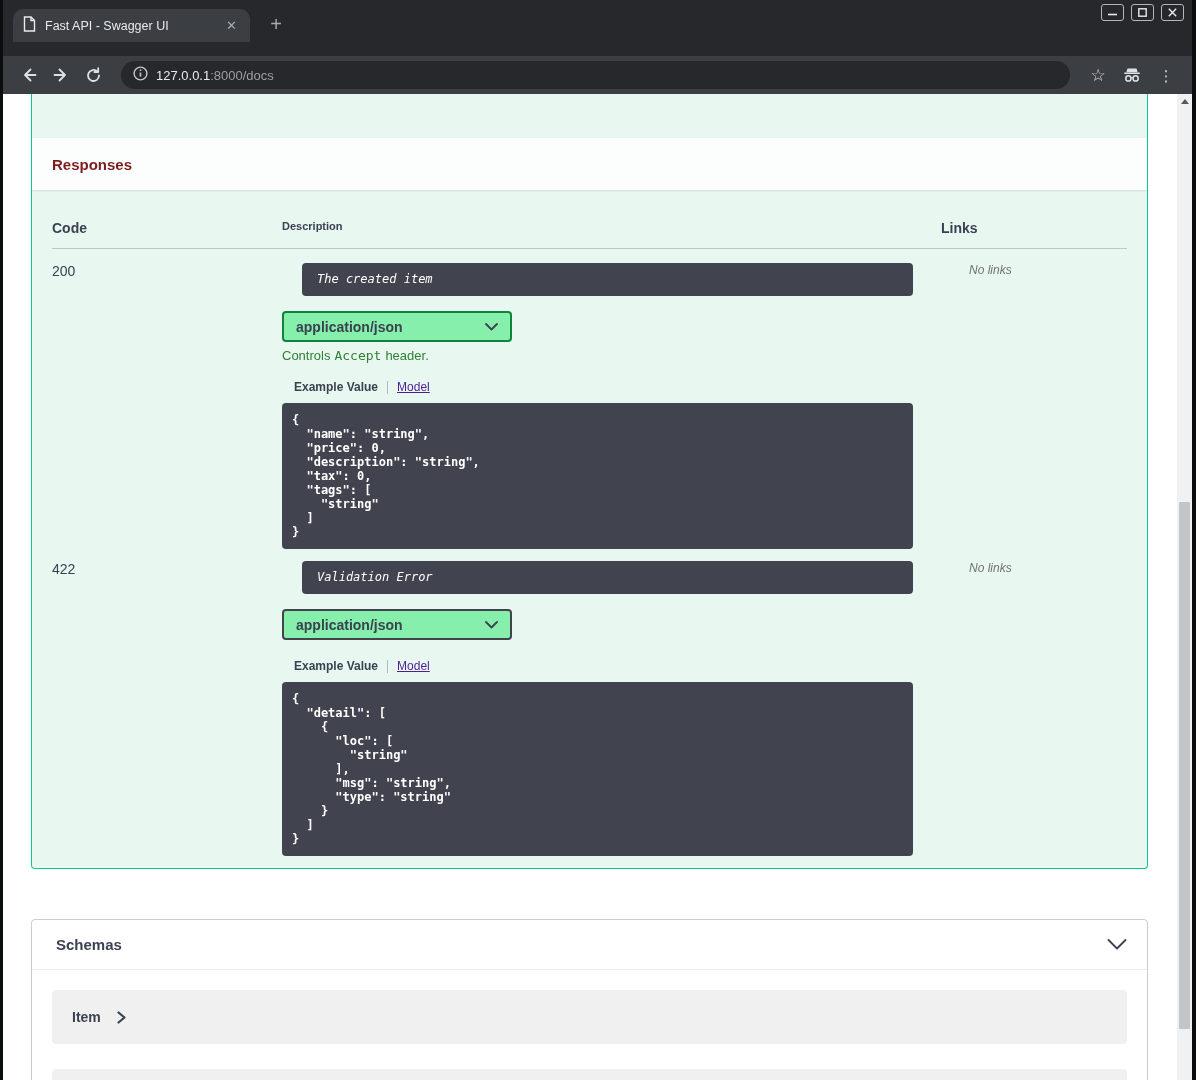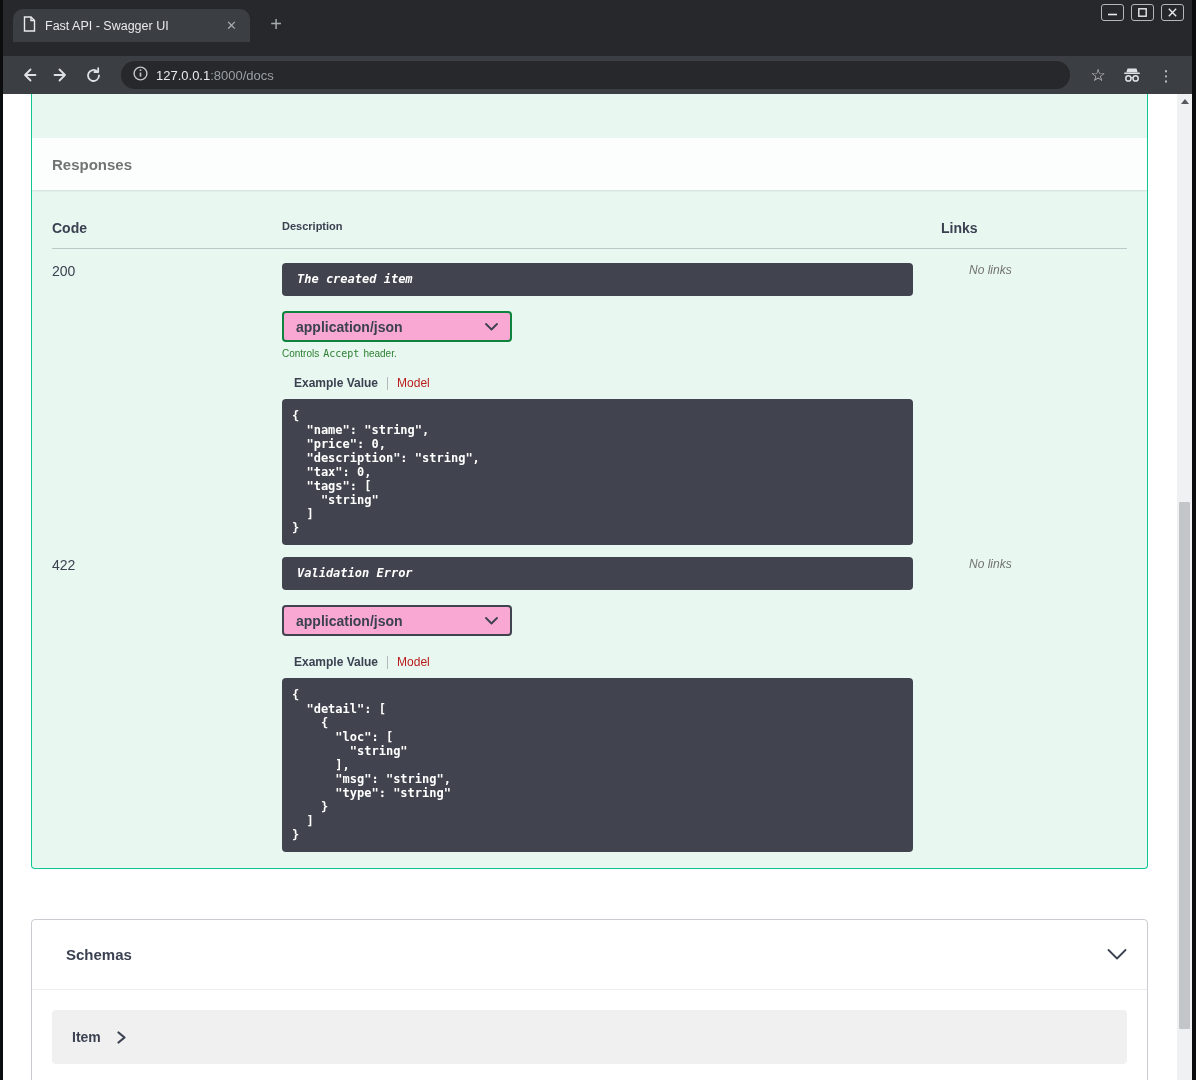"Responses" .section-header h4 { color: #737373 -> #7f1d1d }
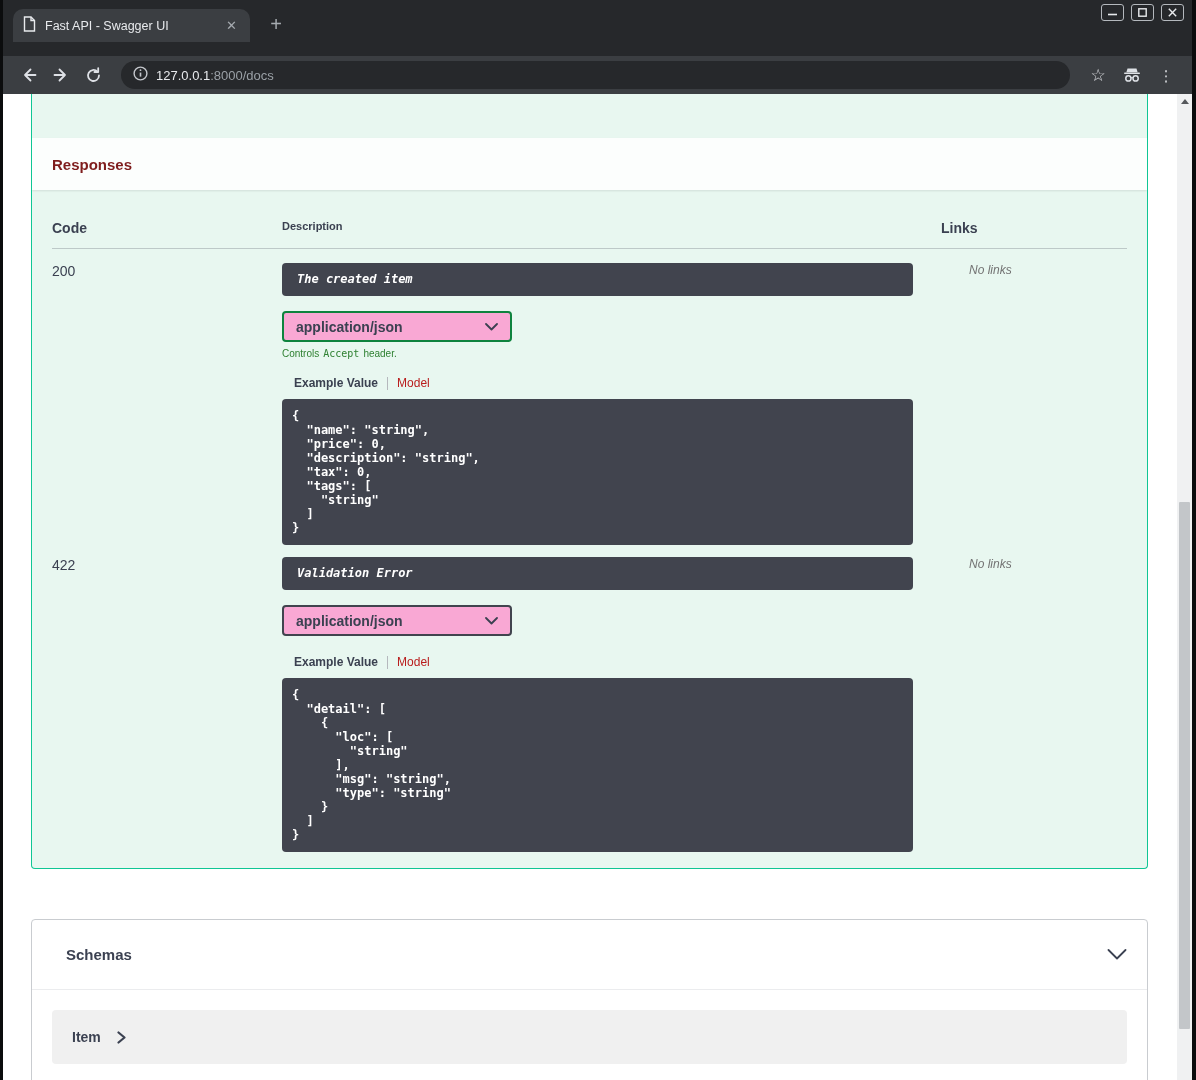"The created item" .desc-box { font-weight: 700 -> 400; margin-left: none -> 20px }
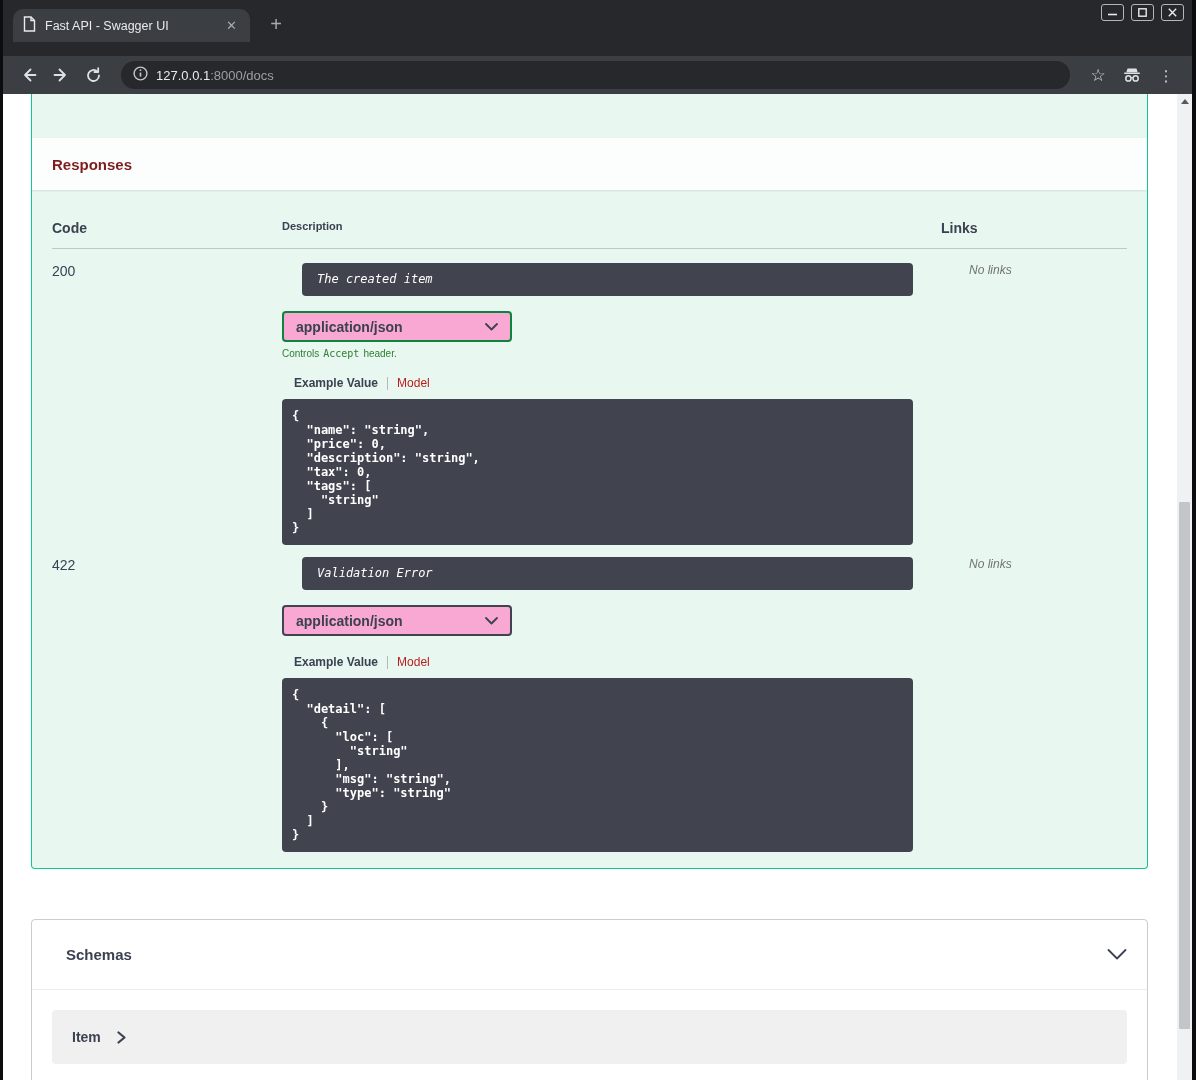"application/json" .media-select { background: #f9a8d4 -> #86efac }
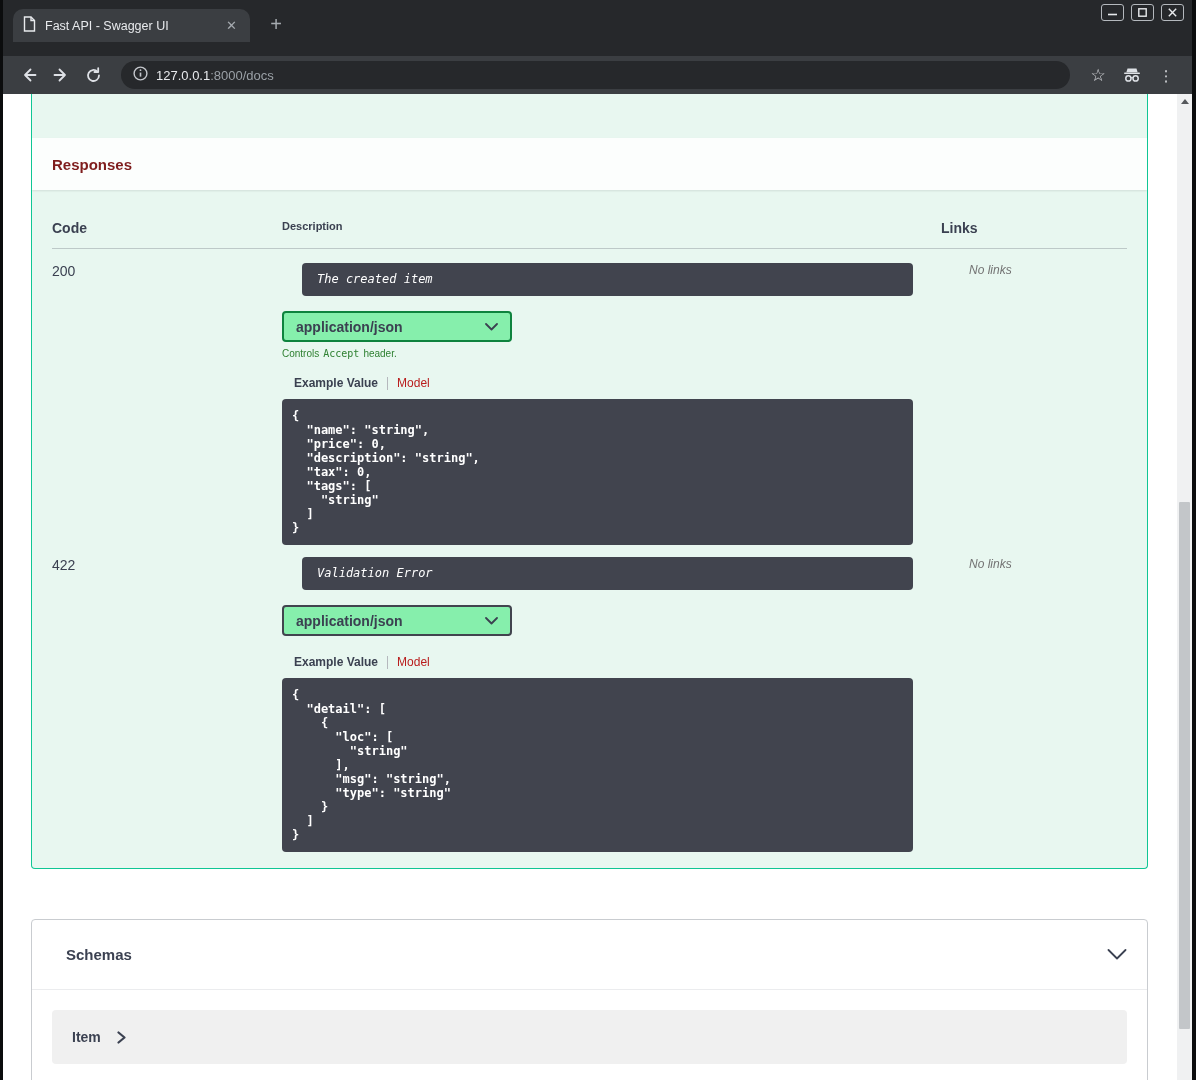"Controls Accept header." .accept-note { font-size: 10px -> 13px }
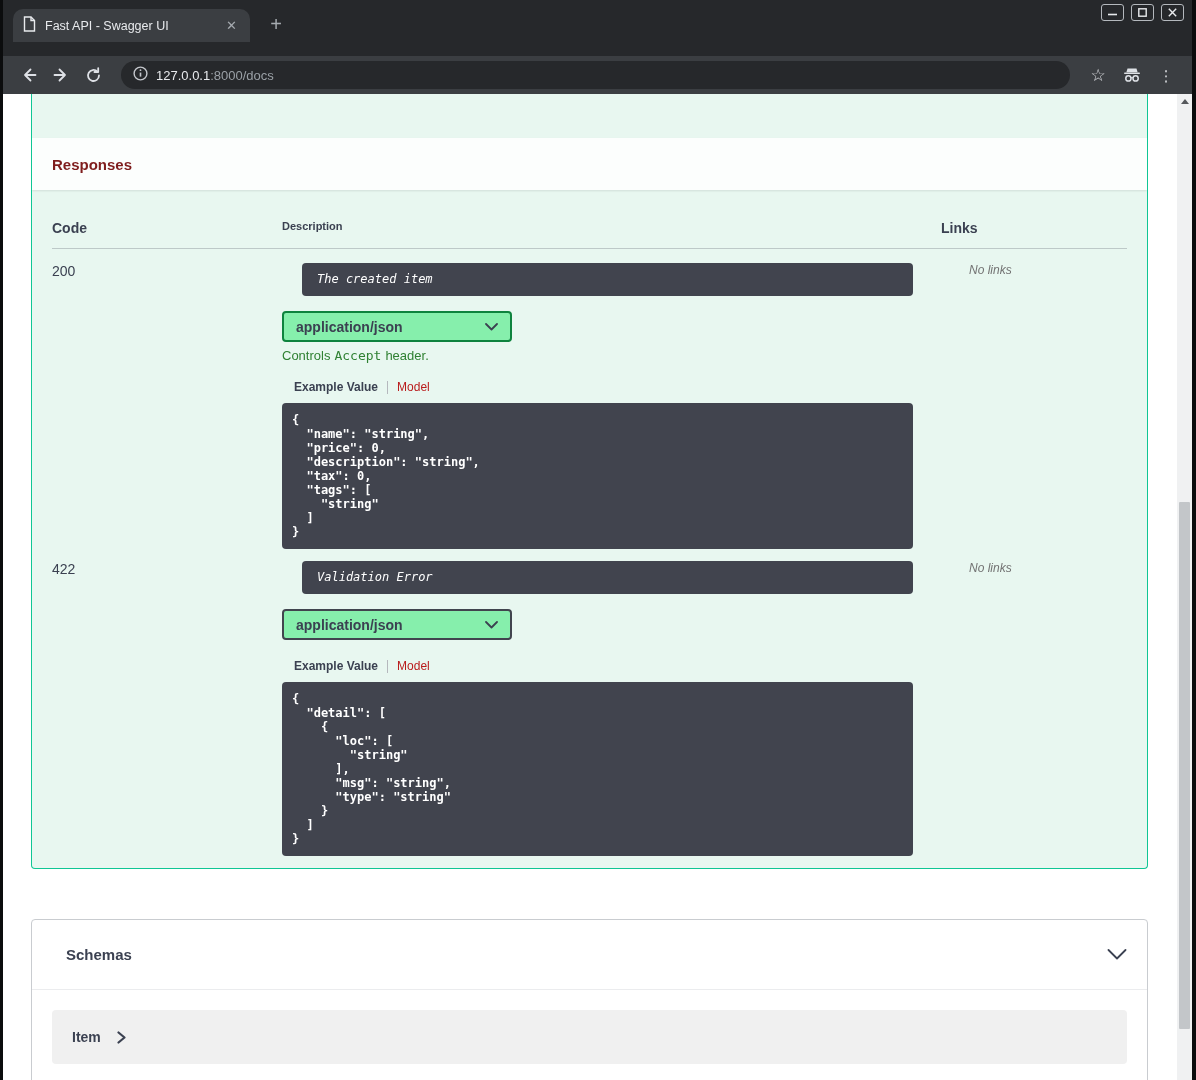"Model" .tab-inactive { color: #b91c1c -> #4c1d95; text-decoration: none -> underline }
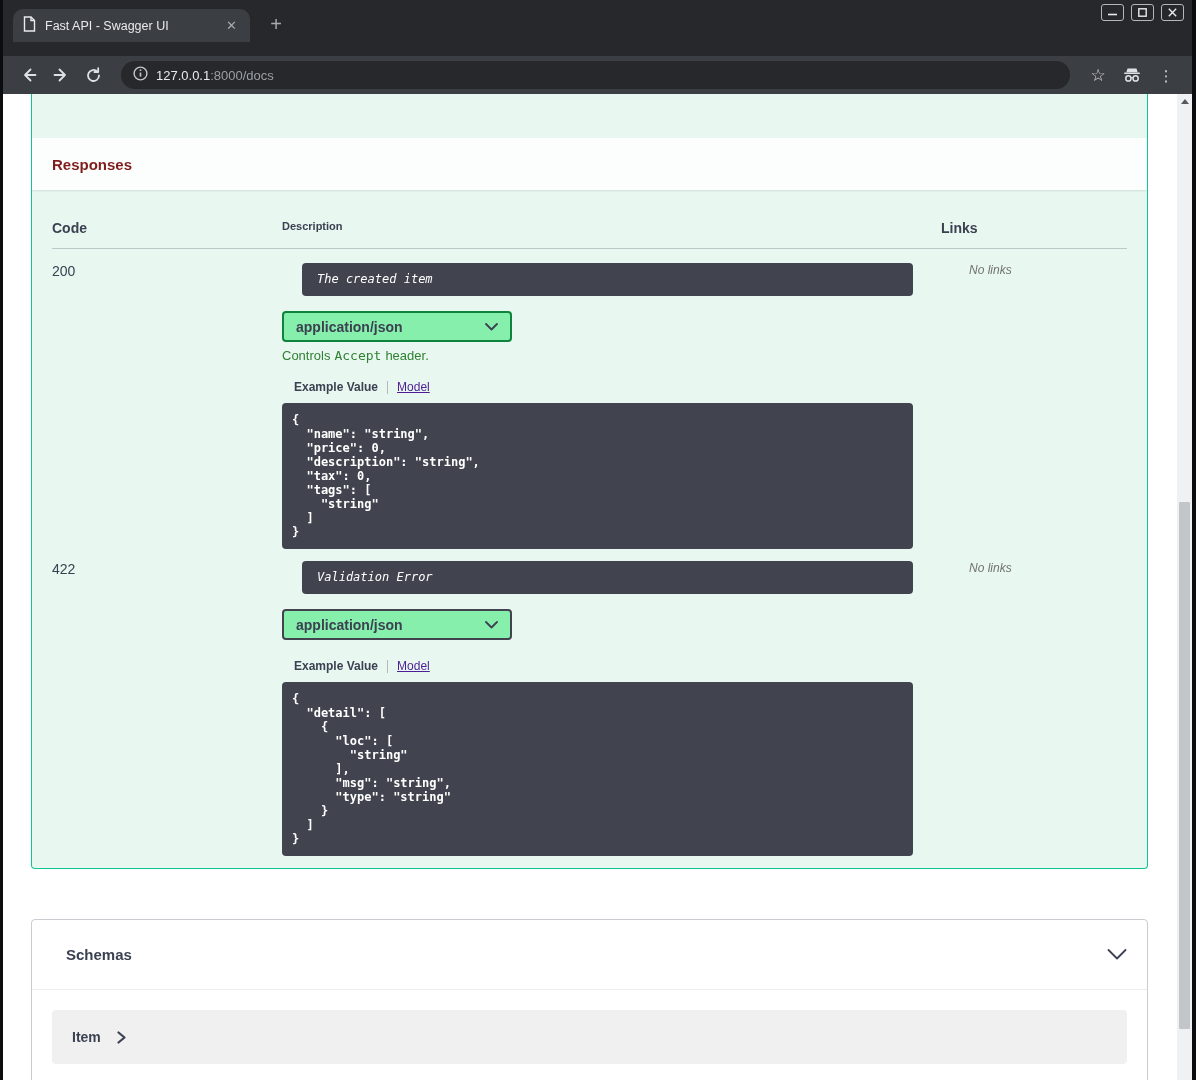"Schemas" .schemas-header h4 { margin: 14px -> 4px }
